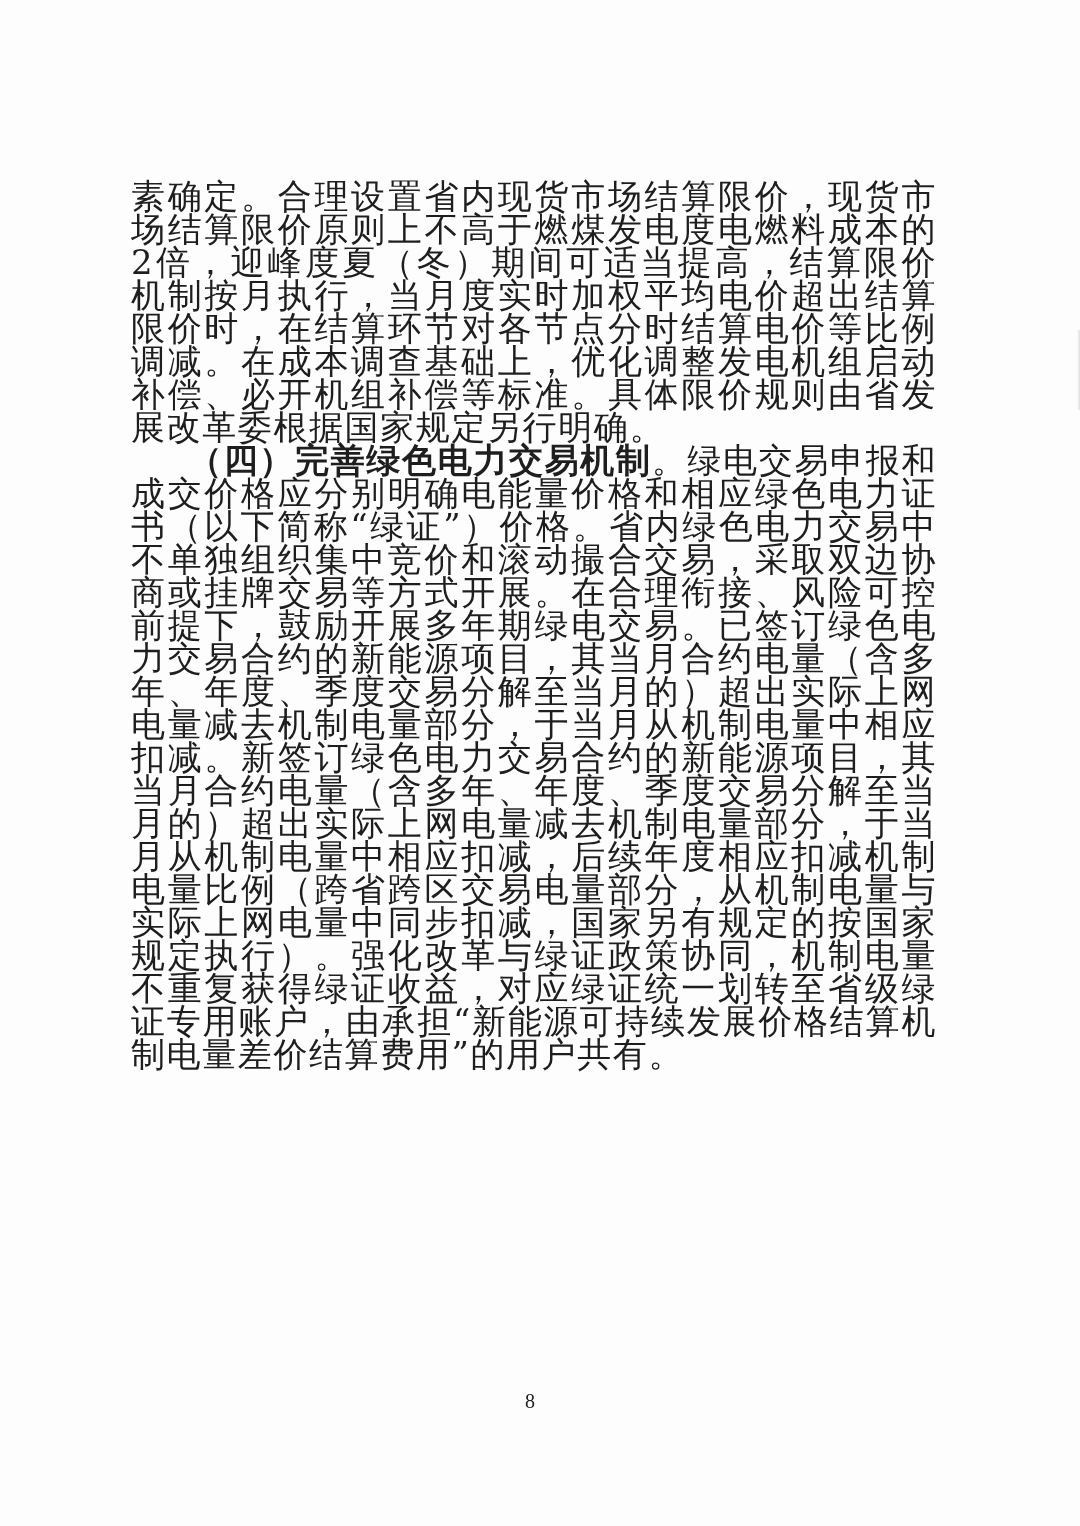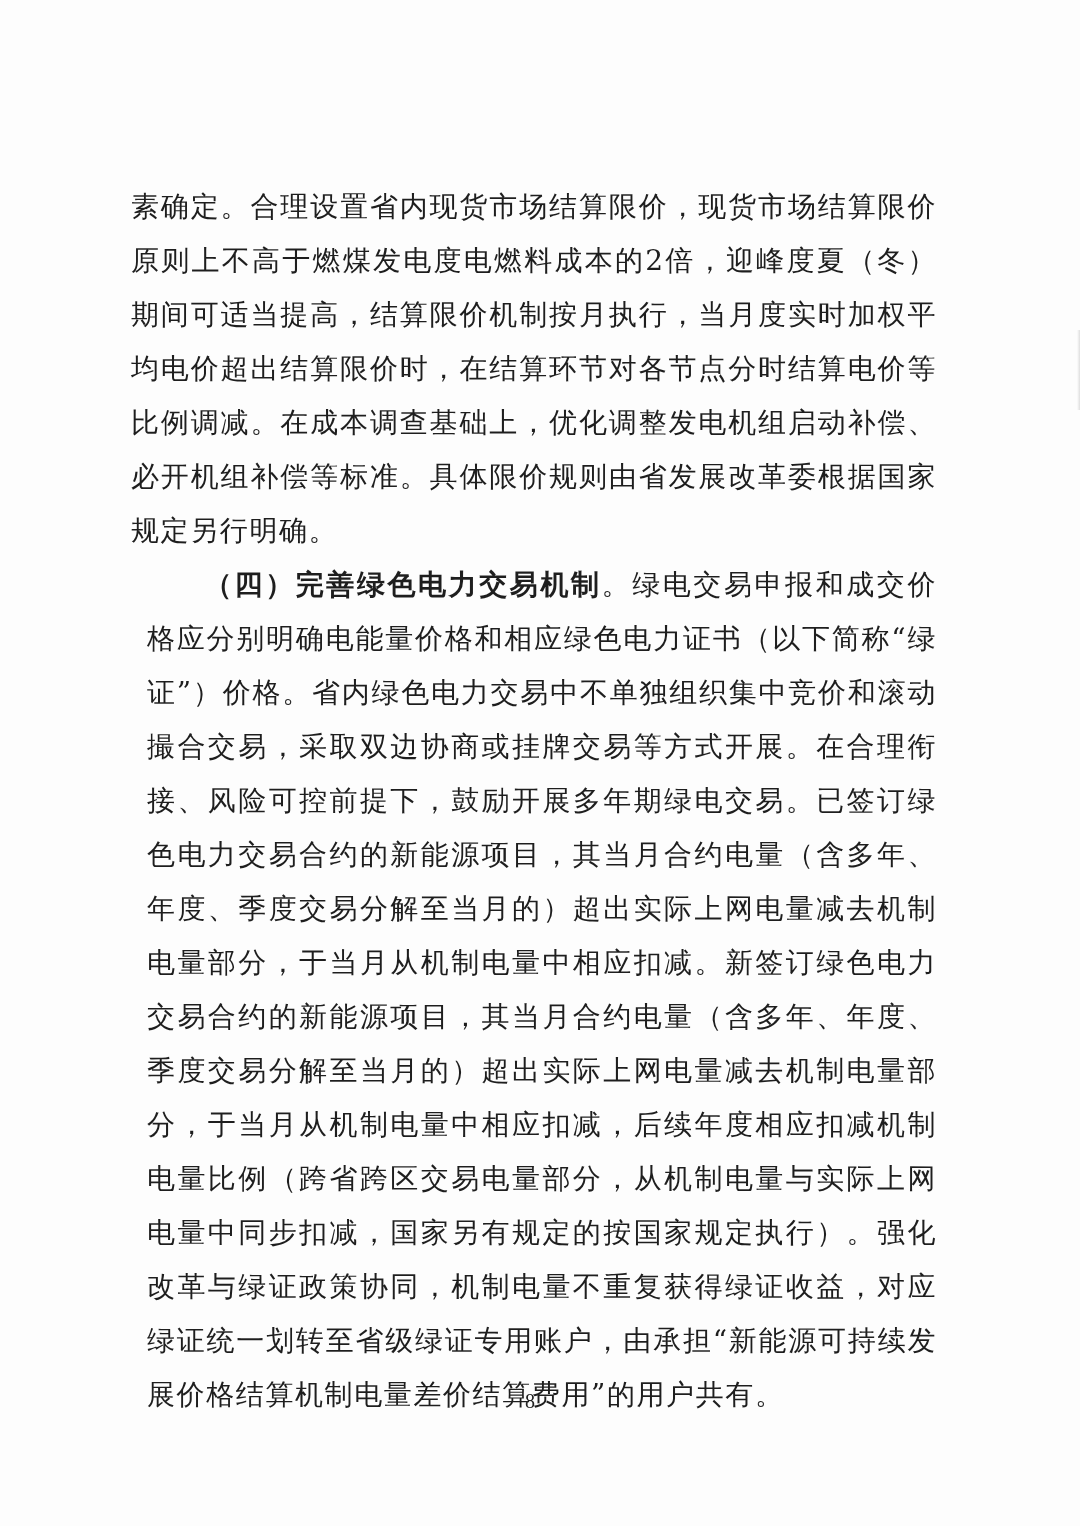"素确定。合理设置省内现货市场结算限价，现货市场结算限价原则上不高于燃煤发电度电燃" .para { font-size: 28px -> 34px; line-height: 54px -> 33px }
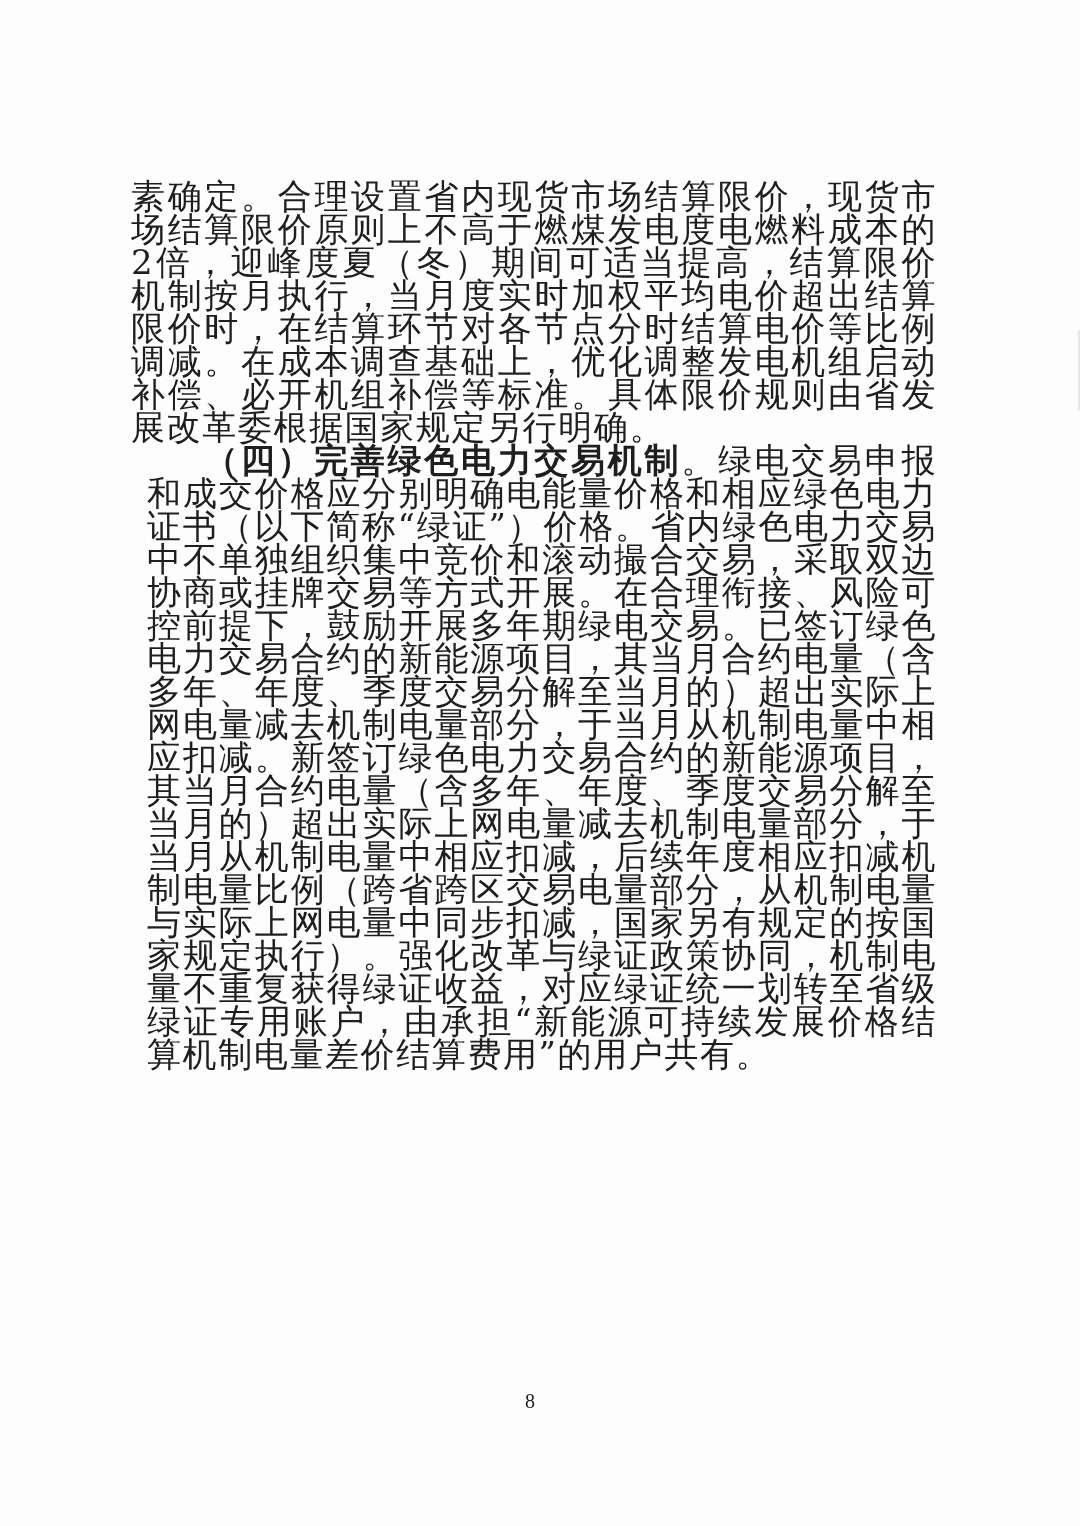"（四）完善绿色电力交易机制。绿电交易申报和成交价格应分别明确电能量价格和相应绿色" .para.indent { margin-left: 16px -> none }
